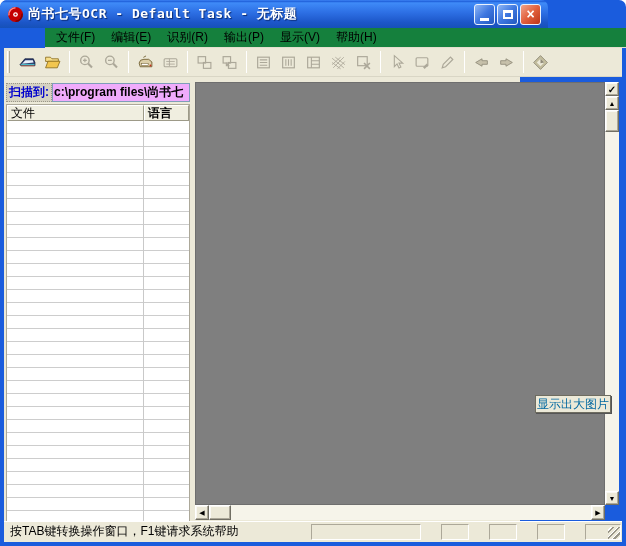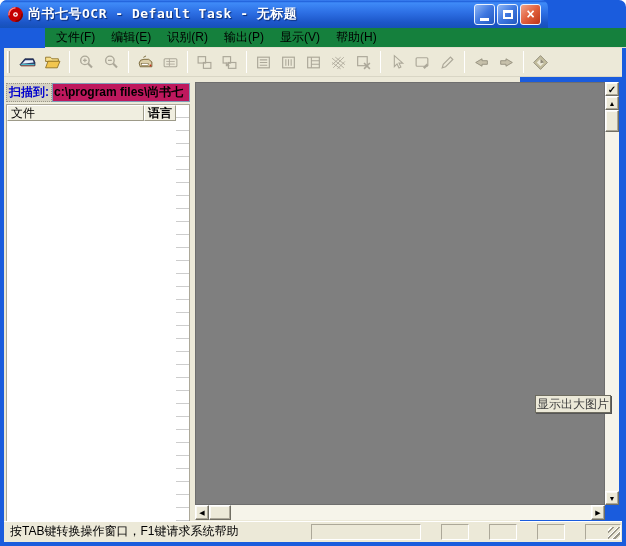"c:\program files\尚书七" .scan-input { background: #be185d -> #f0abfc }
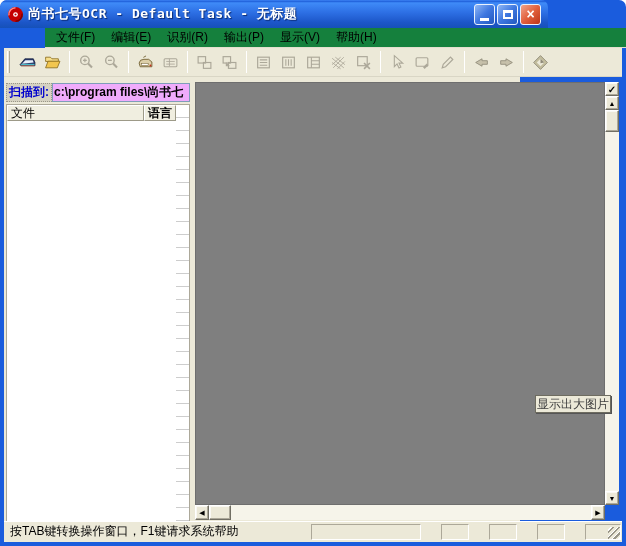"文件" .file-table { flex-direction: row -> column }
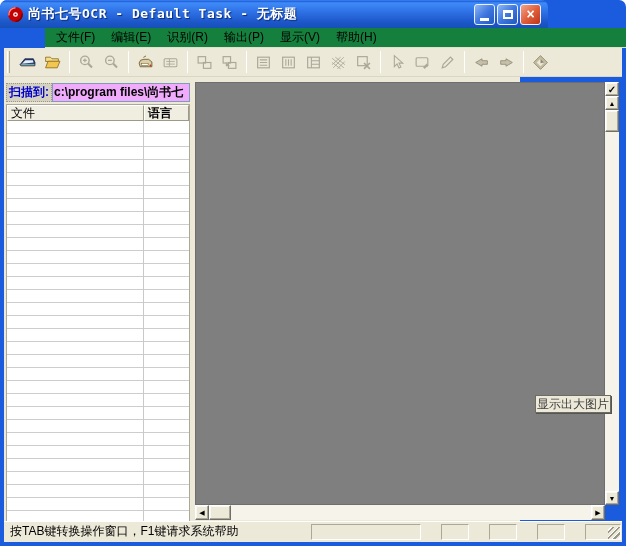"显示出大图片" .tooltip { color: #404040 -> #0369a1 }
